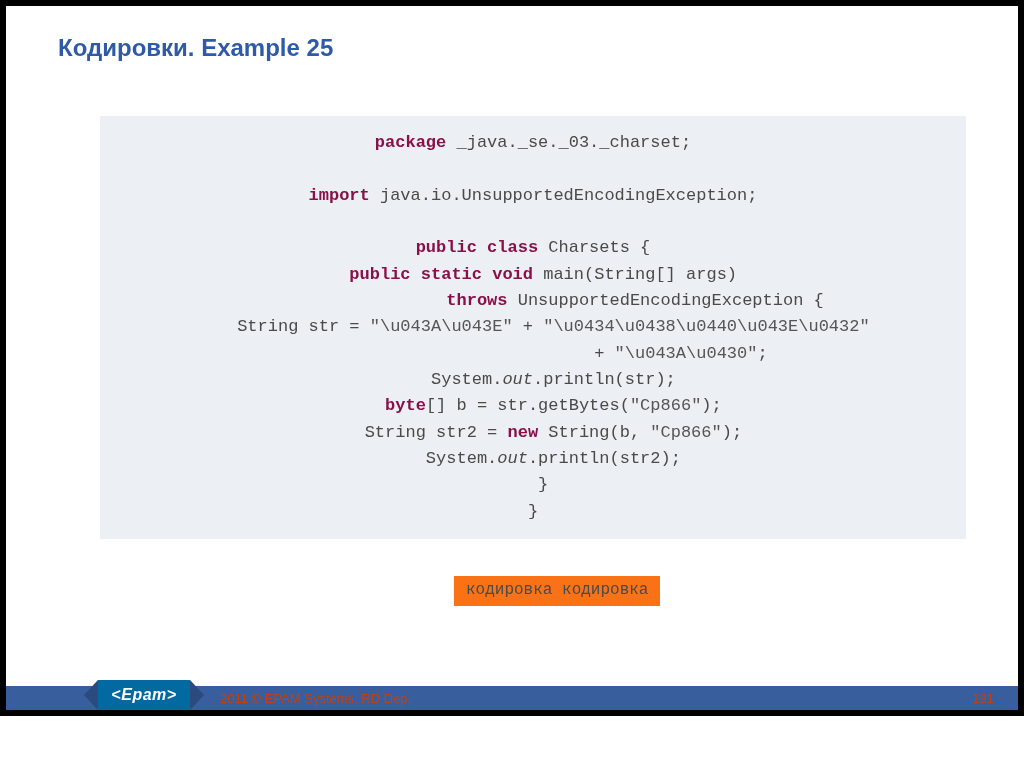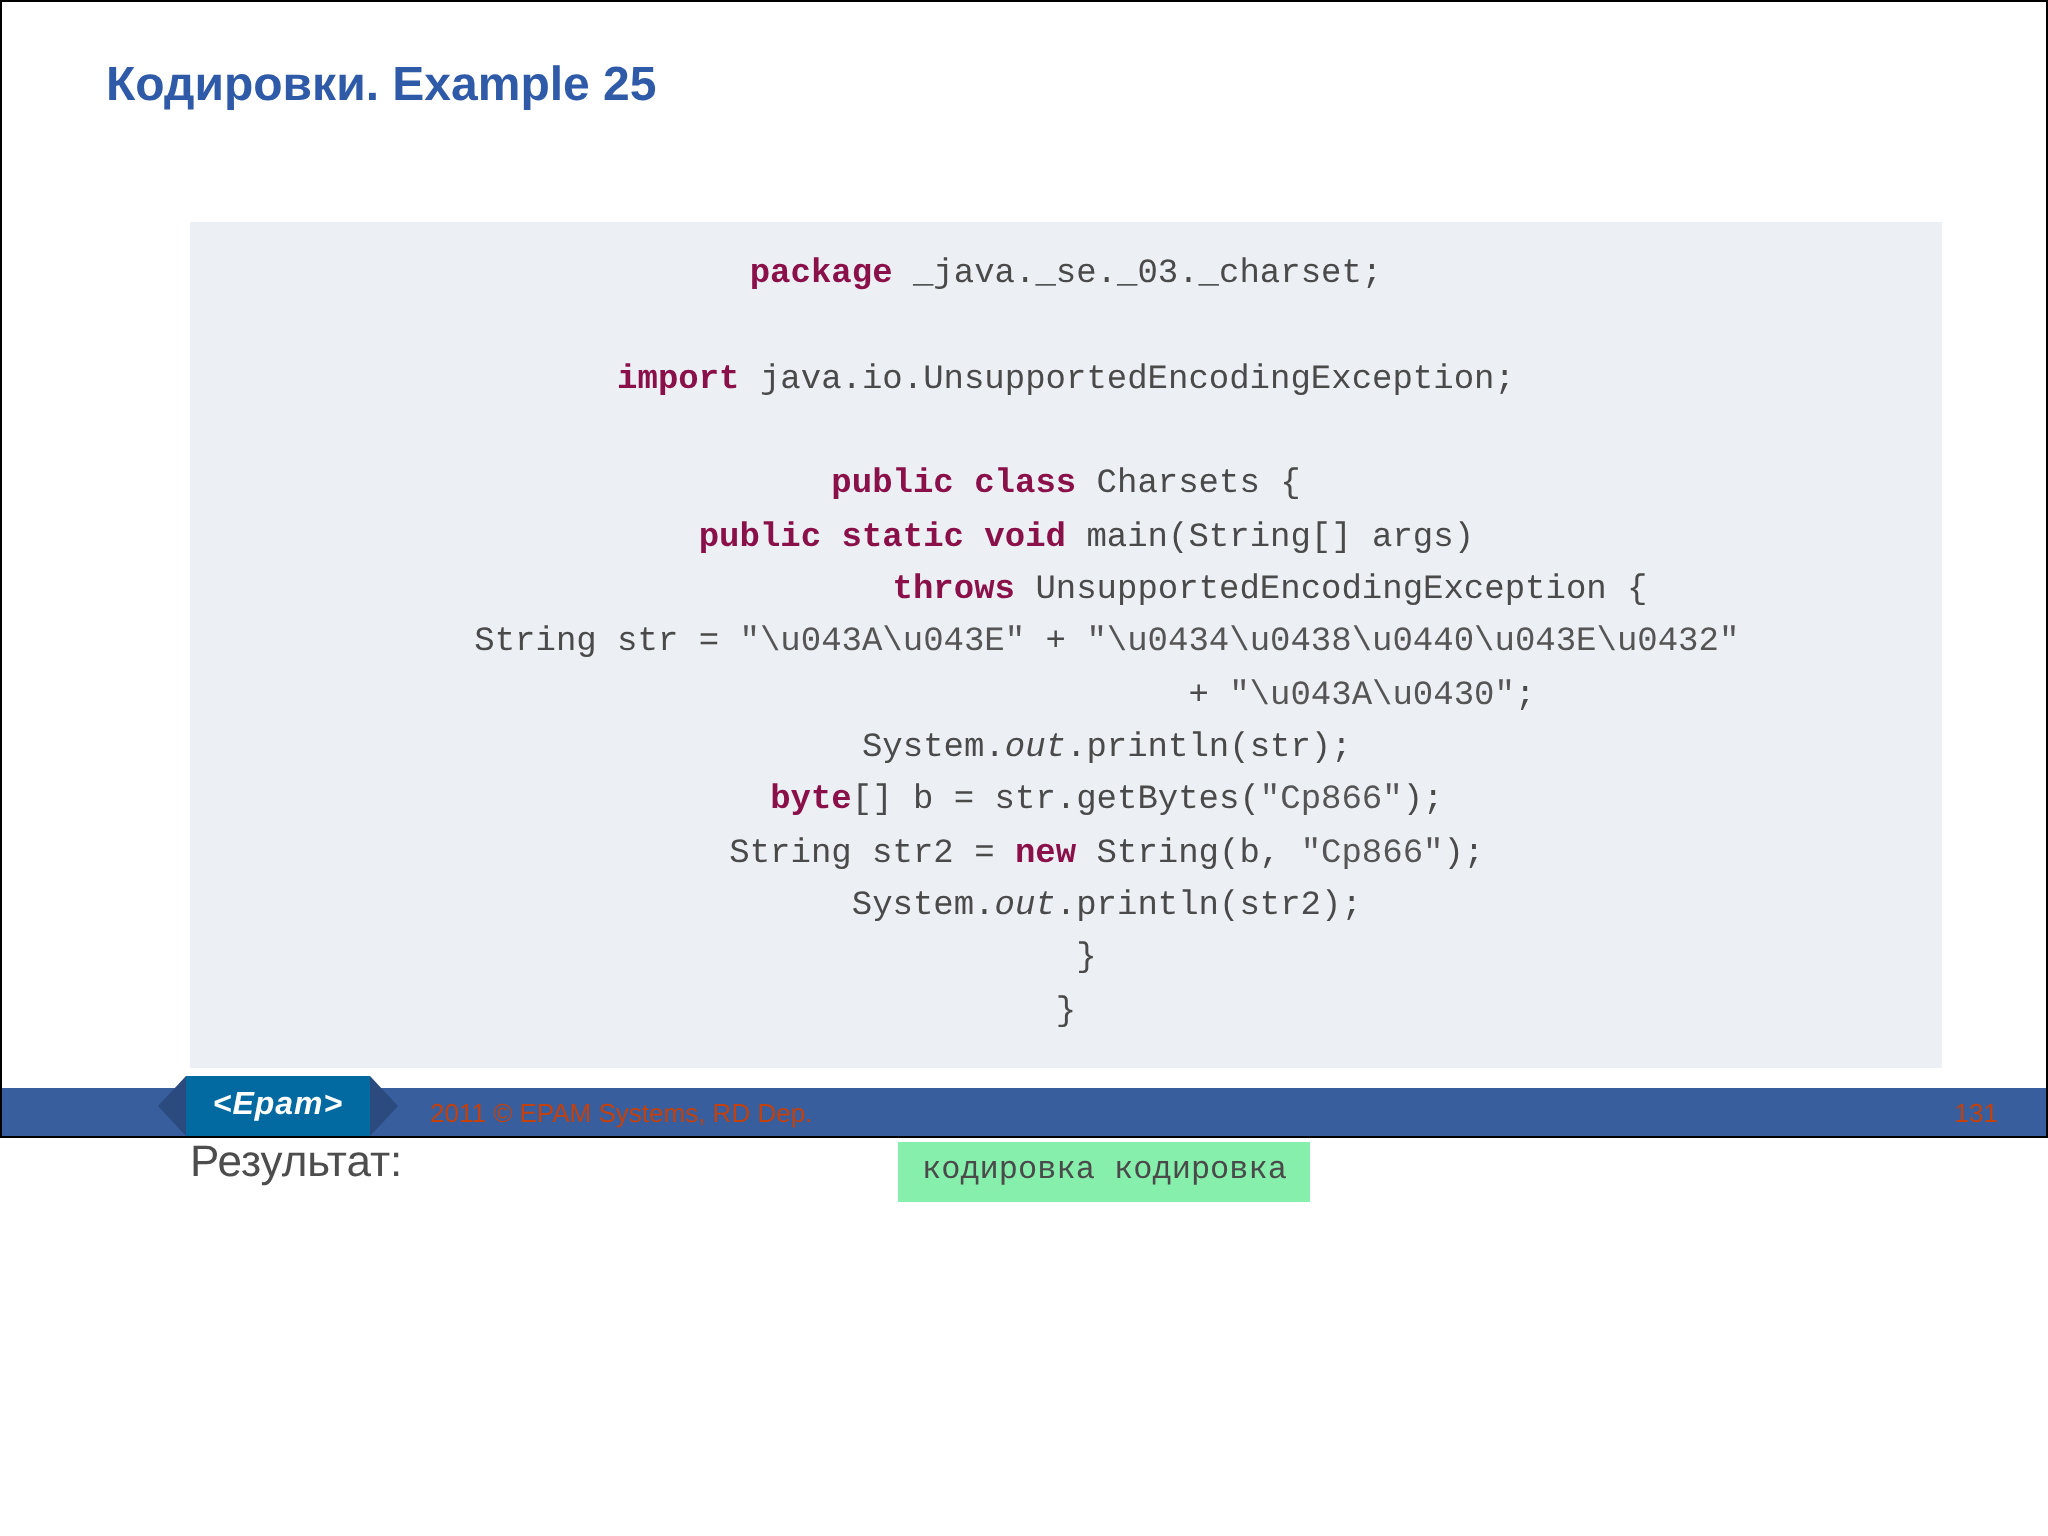"Кодировки. Example 25" .slide { border: 1px solid #000000 -> 6px solid #000000; height: 569px -> 716px }
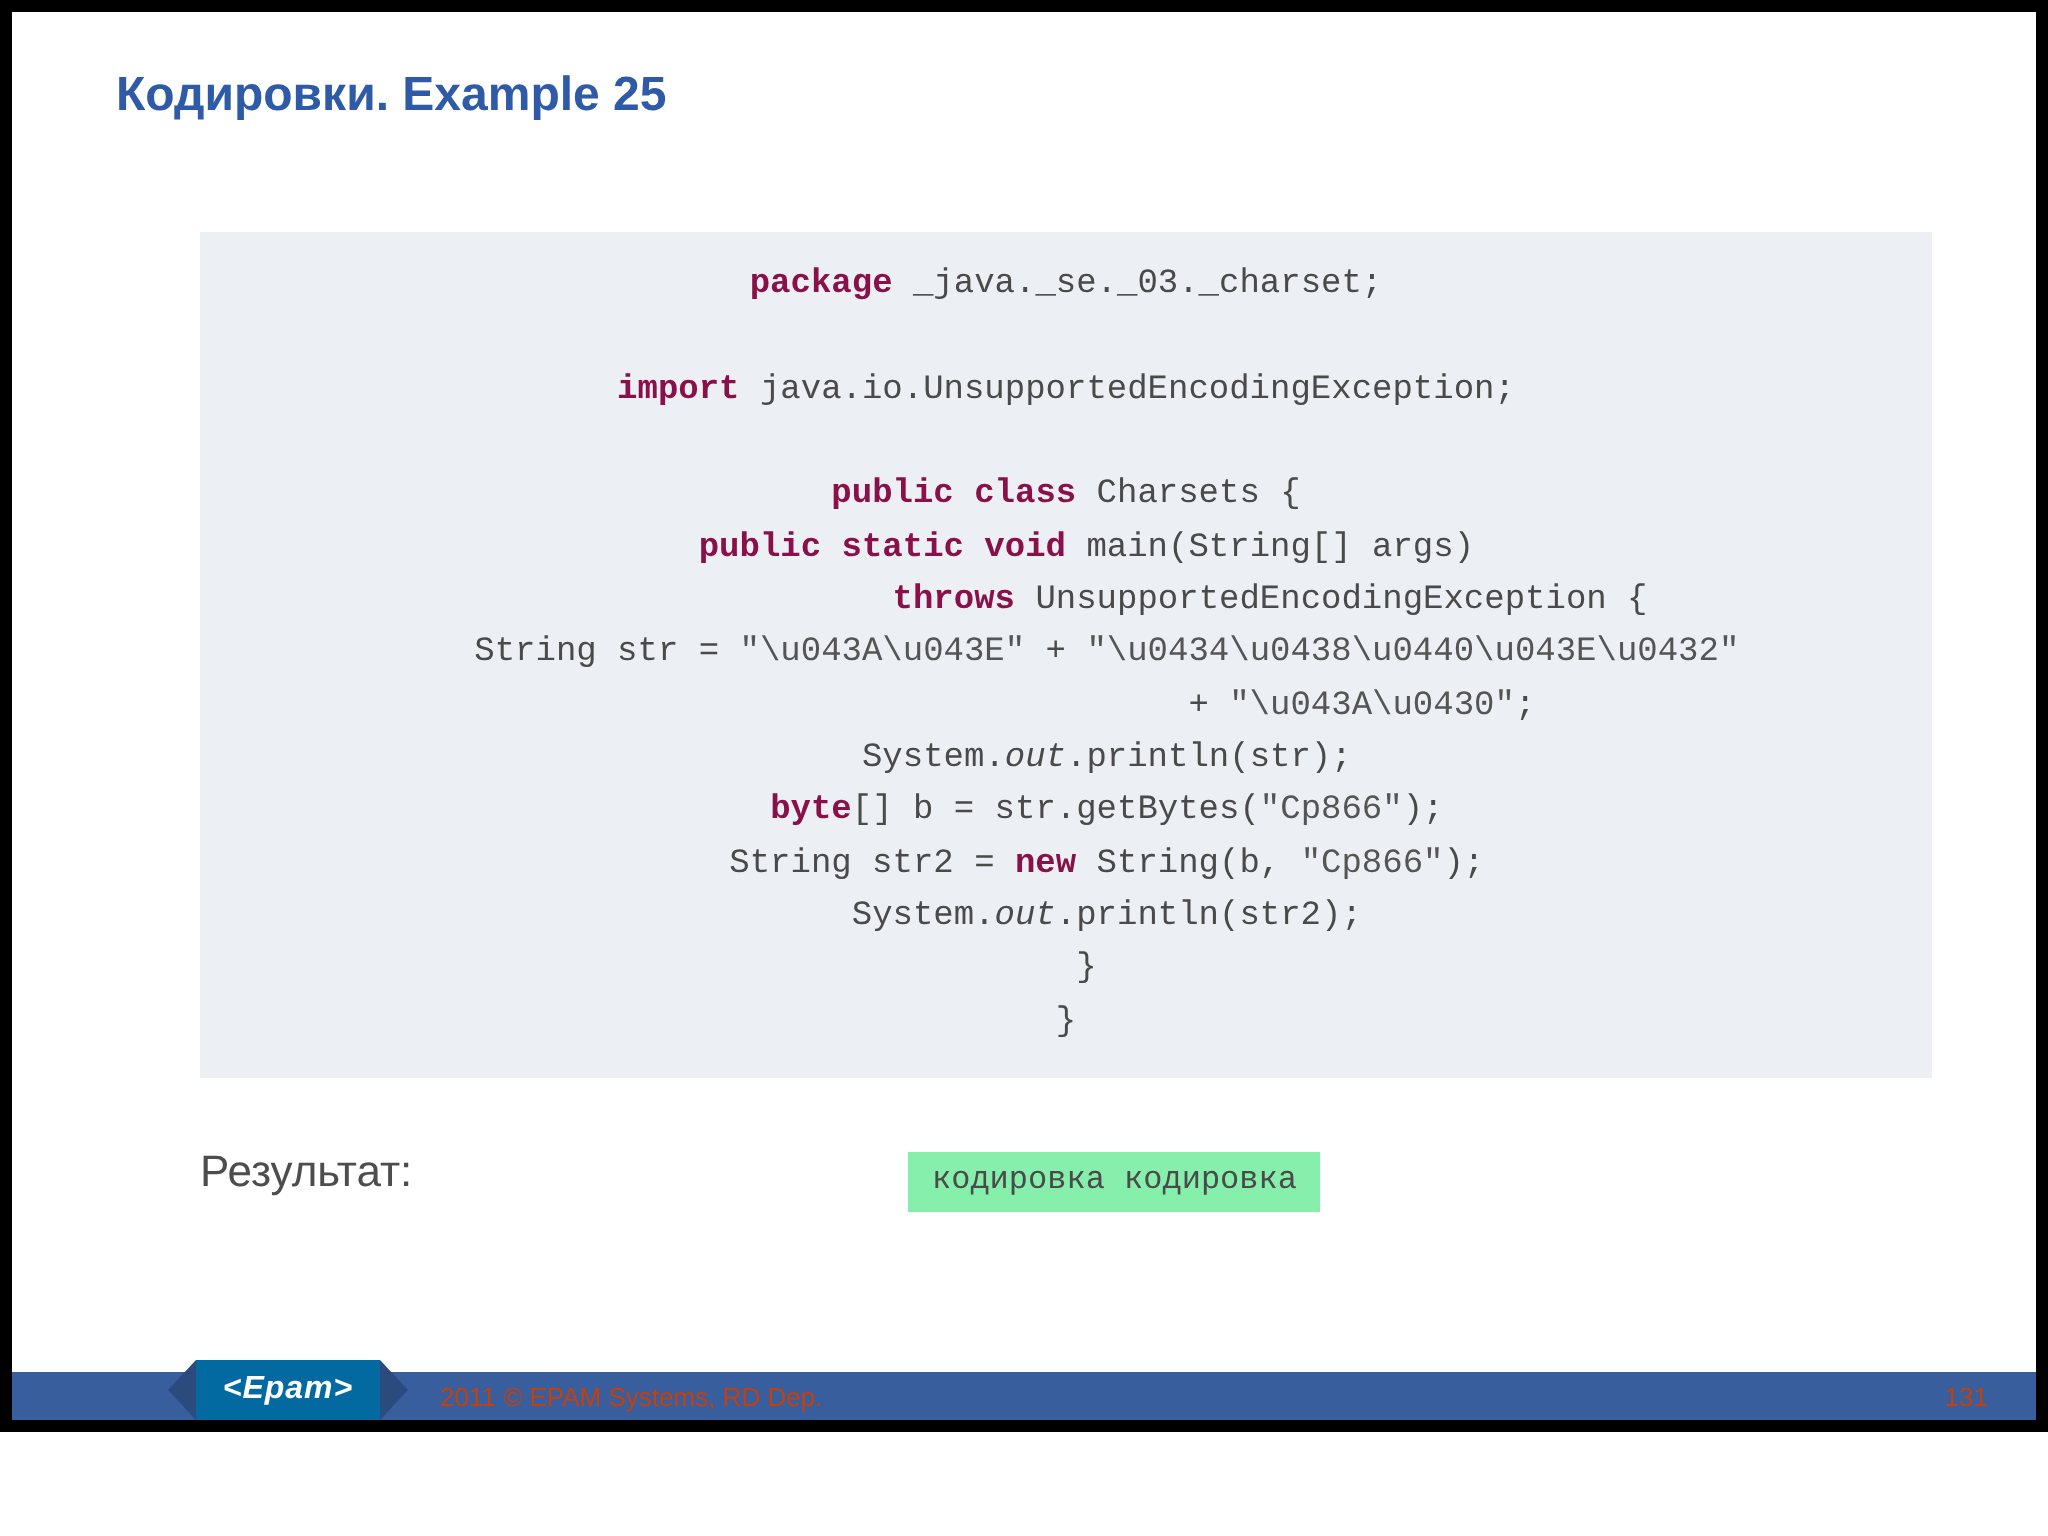"Результат:" div.result-label { html: <div>Результат:</div> -> none }
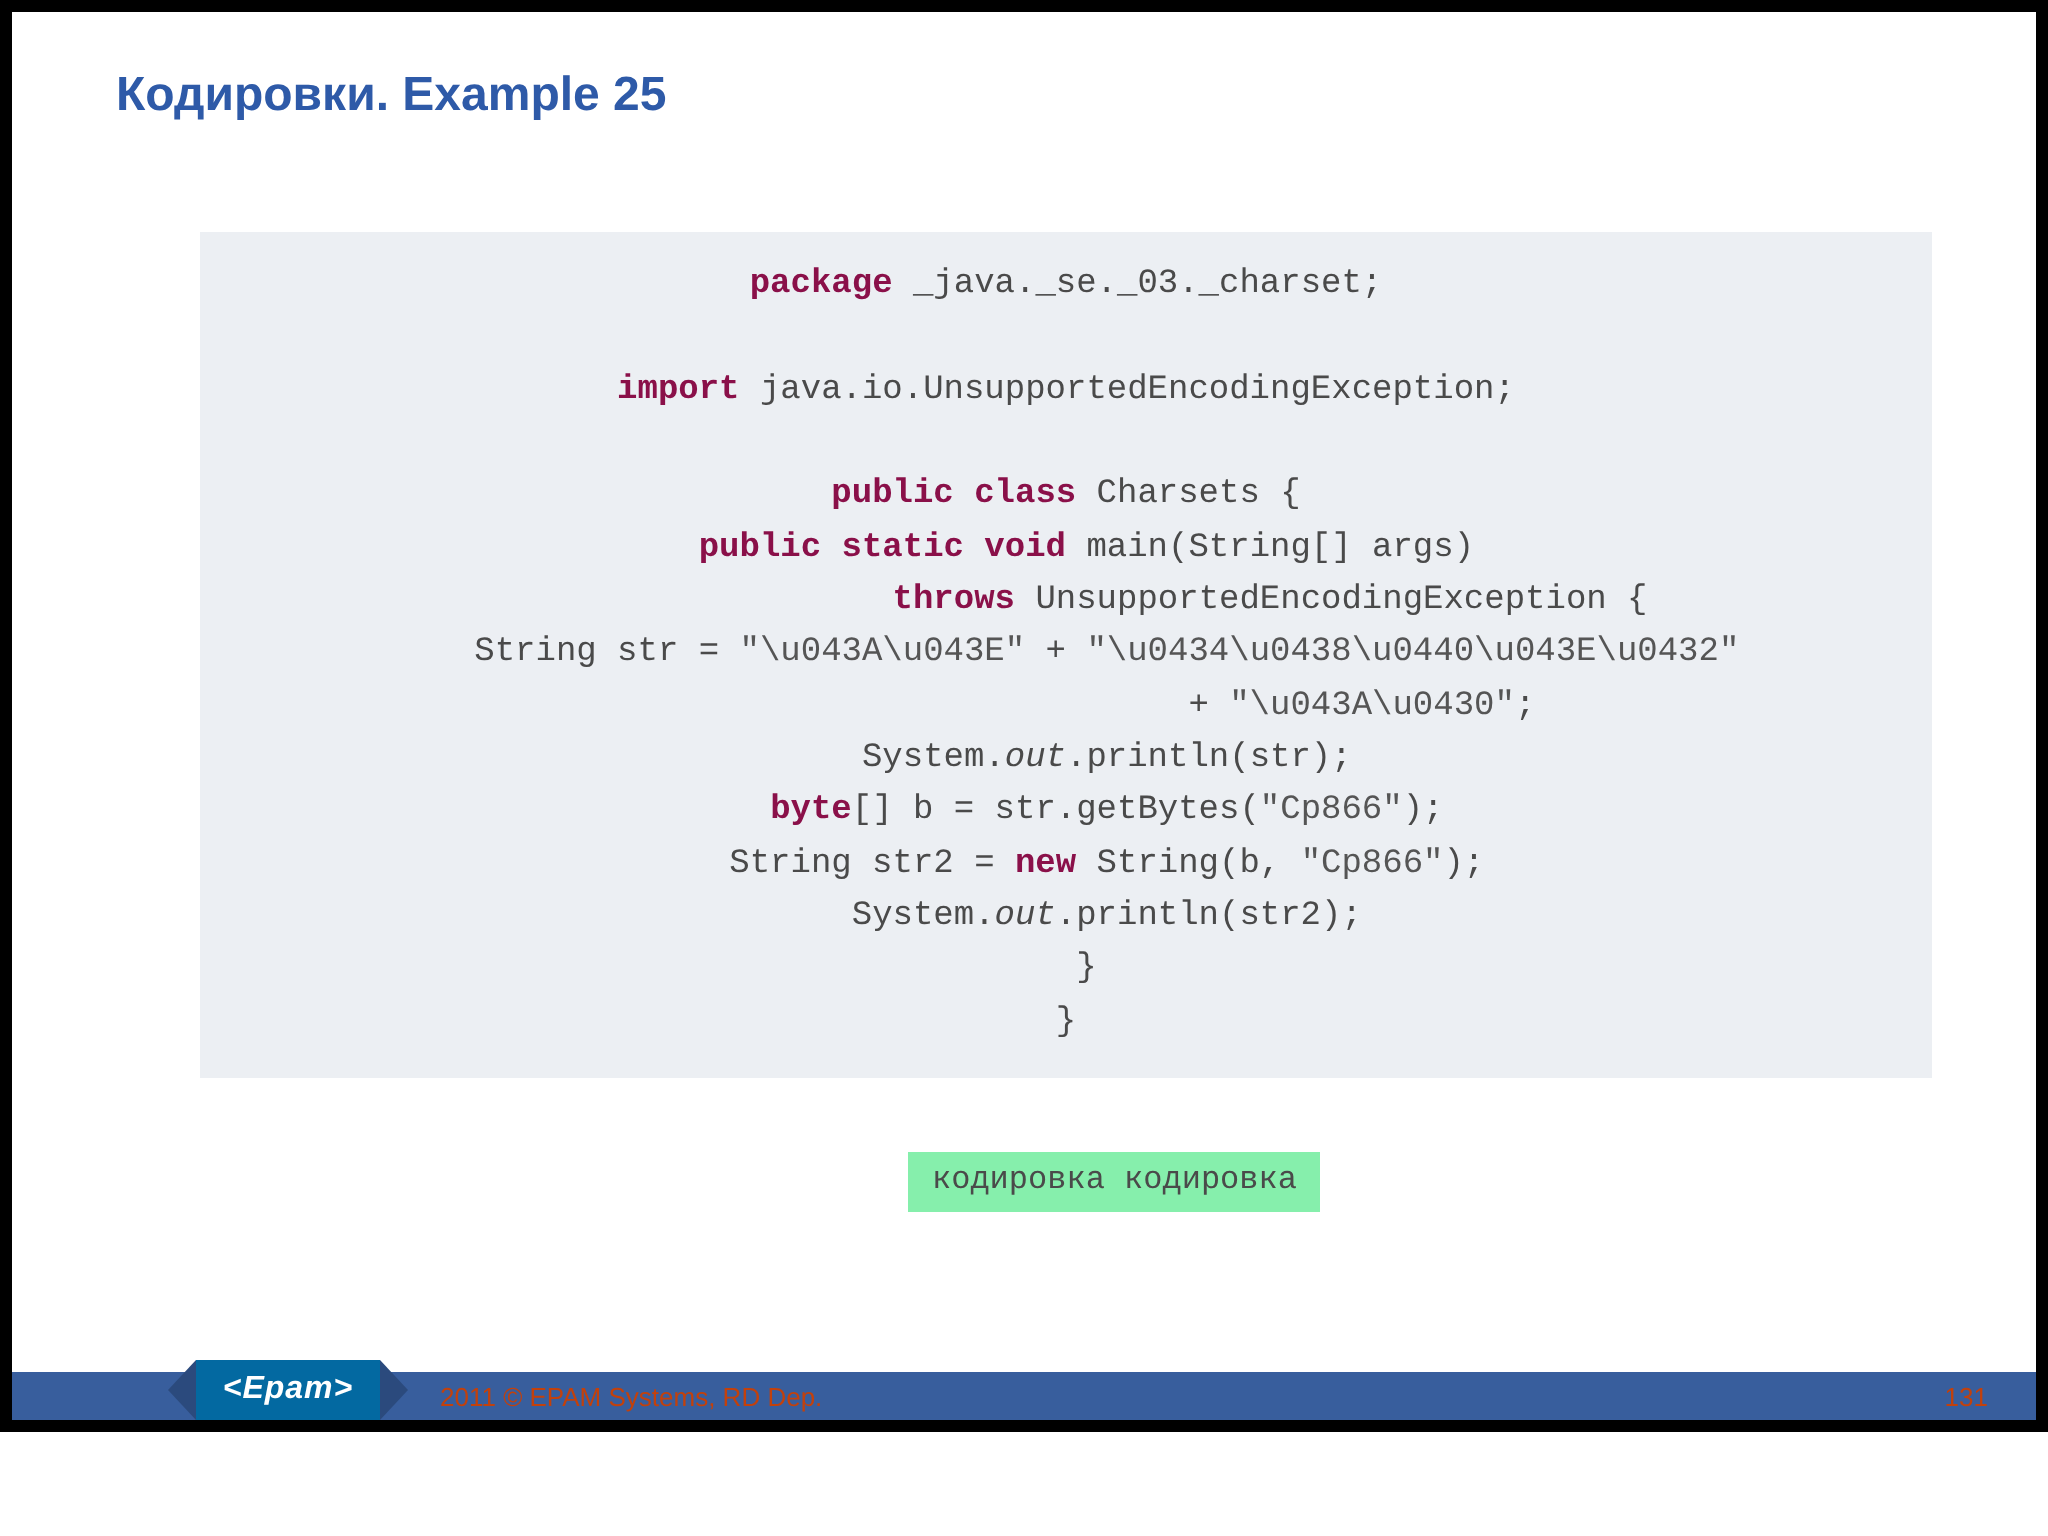"кодировка кодировка" .output-box { background: #86efac -> #f97316 }
